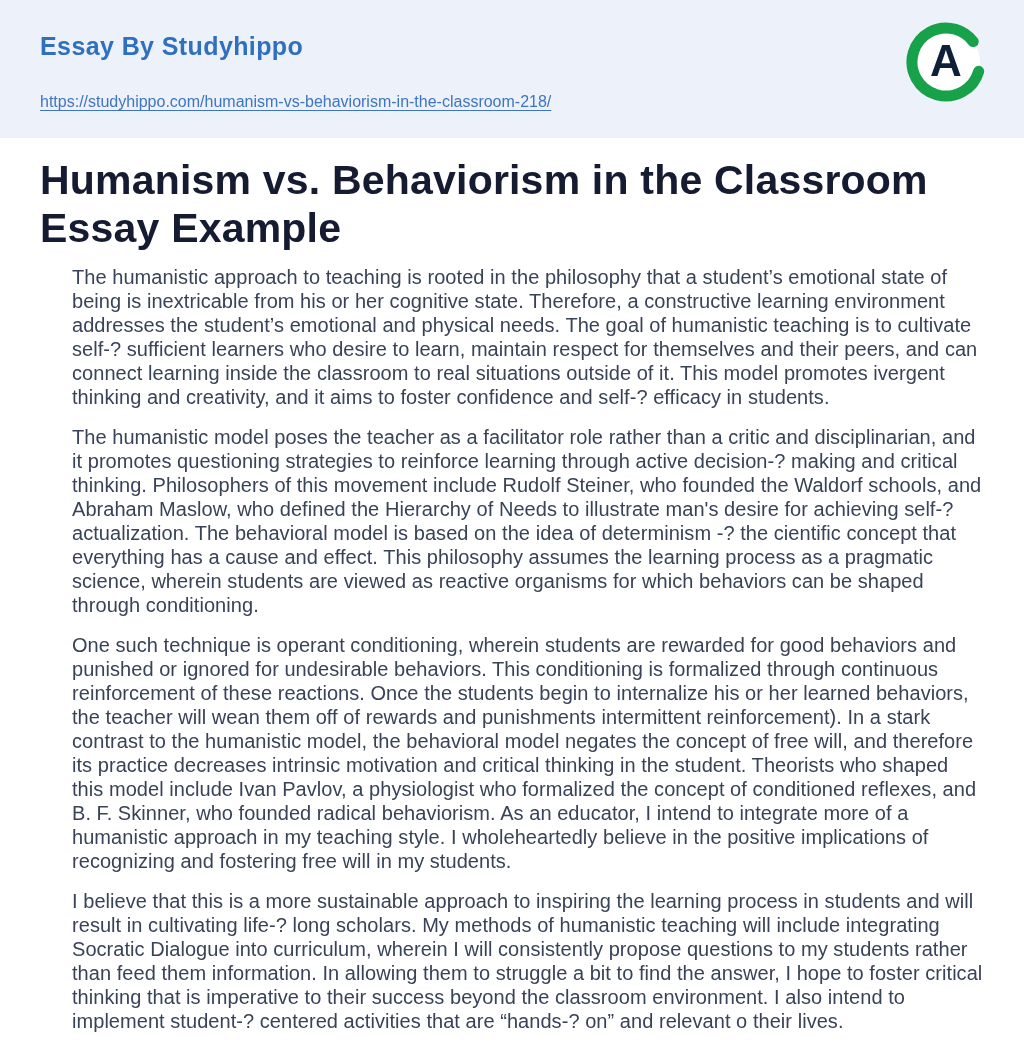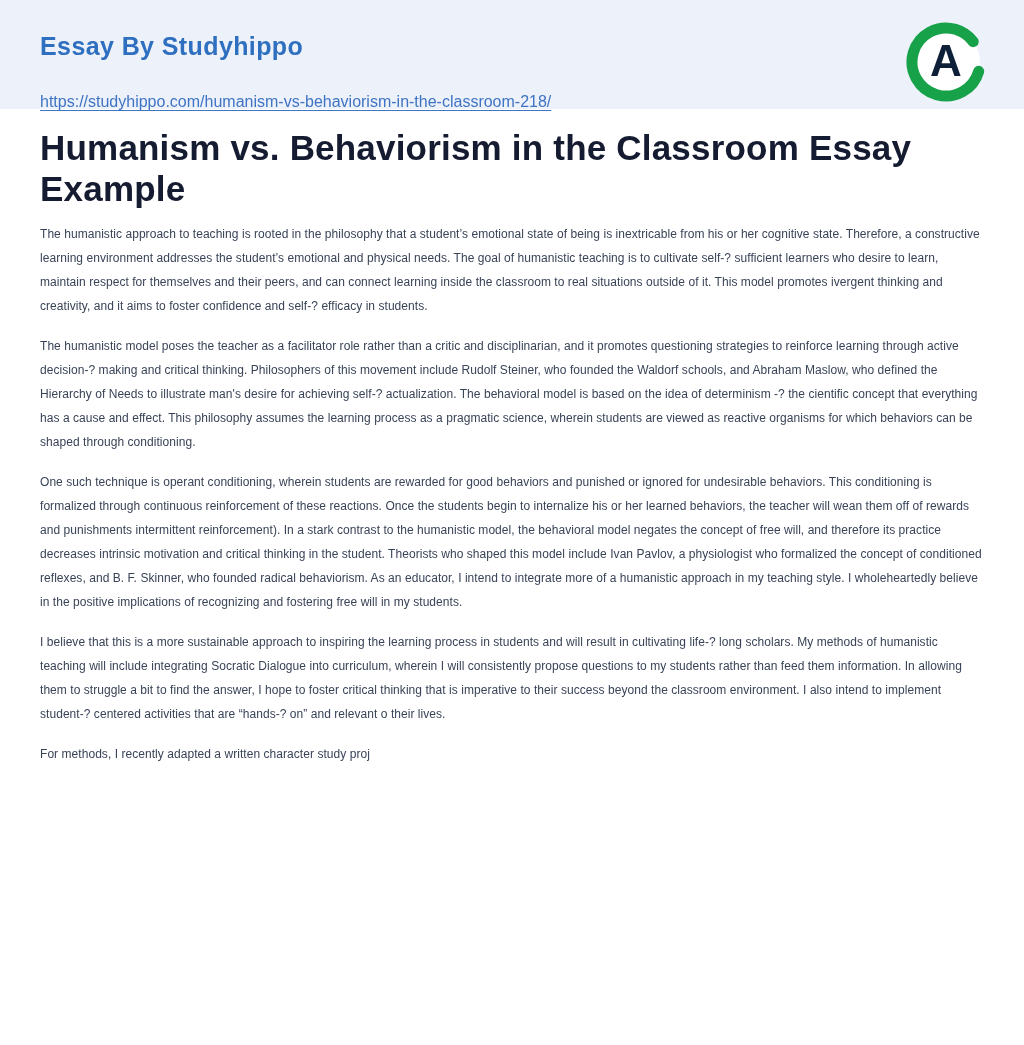"Essay By Studyhippo" .page-header { height: 109px -> 138px }
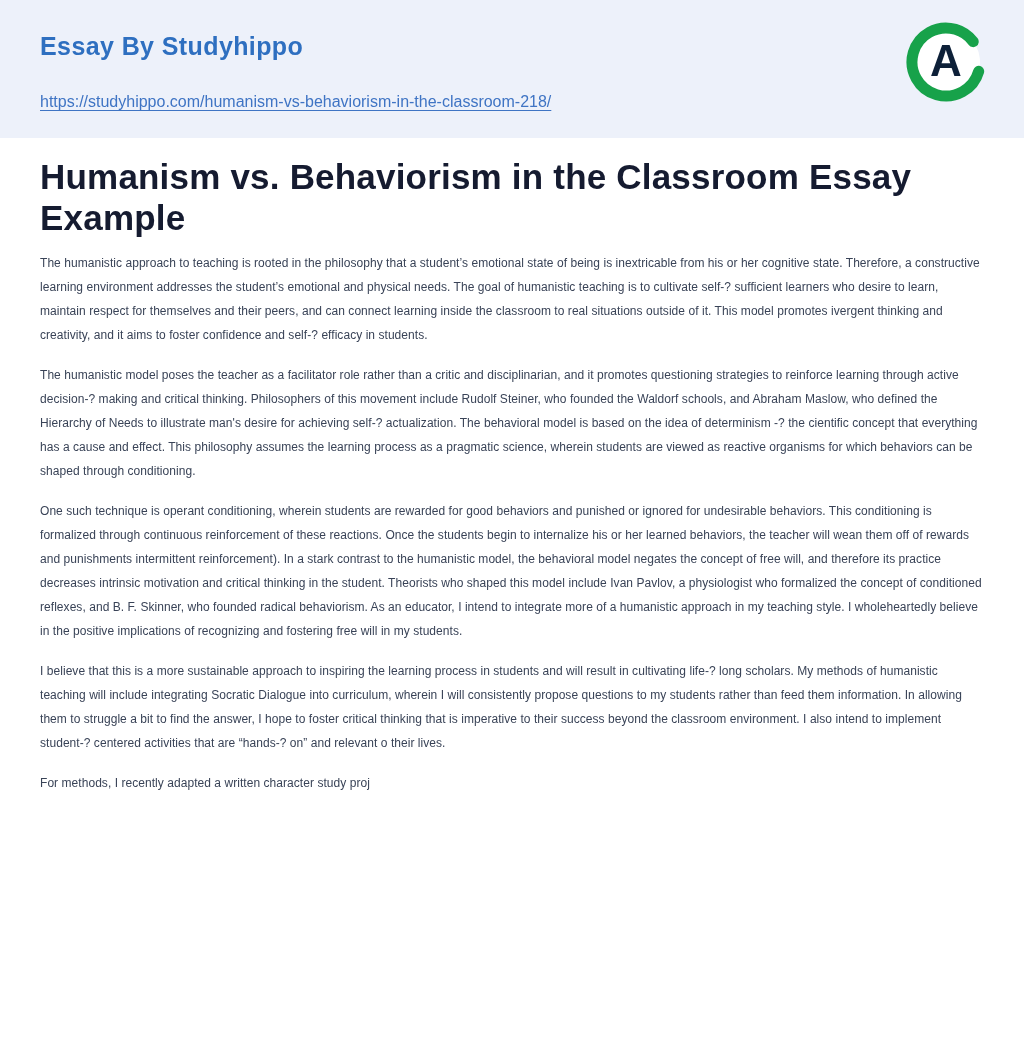"Humanism vs. Behaviorism in the" .essay-title { font-size: 35px -> 41px }
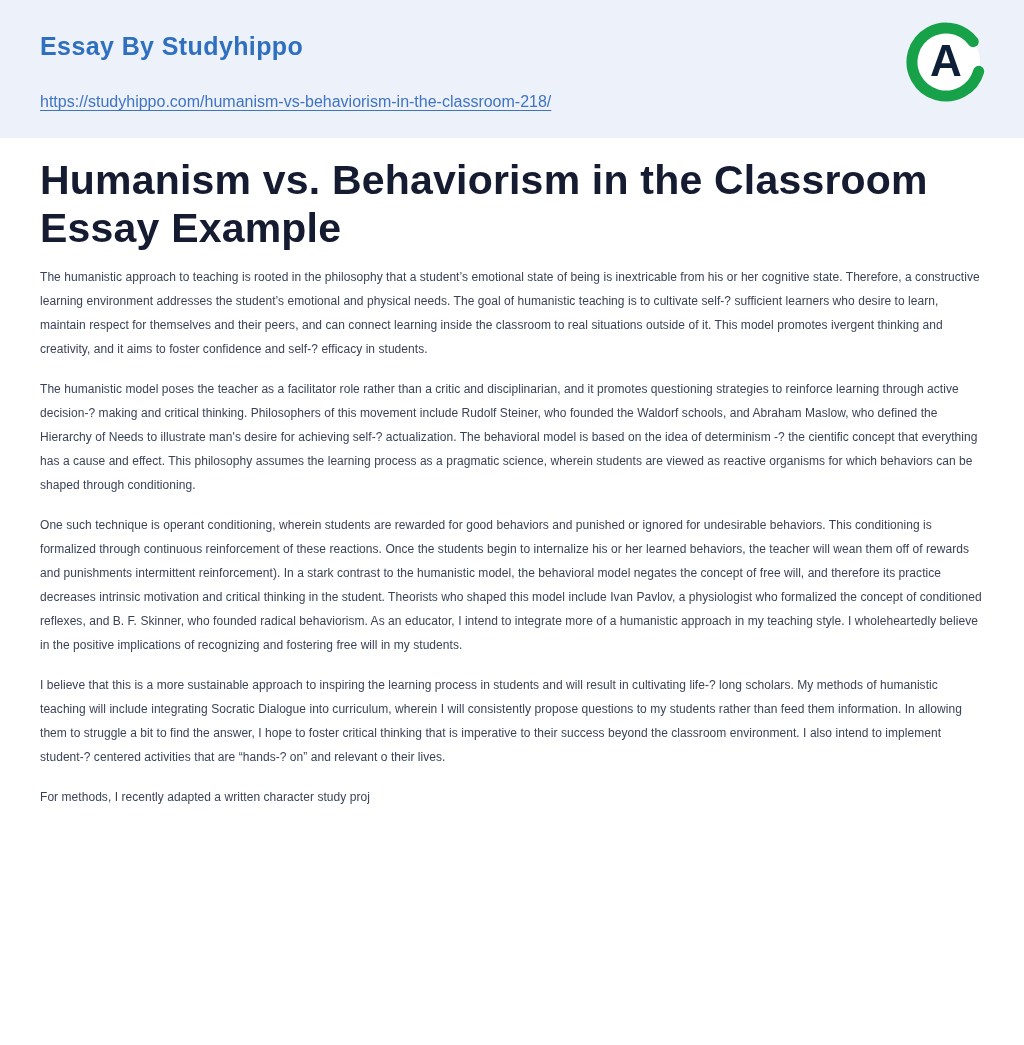"The humanistic approach to teaching" .content p { font-size: 12px -> 20px; margin-left: none -> 32px }
